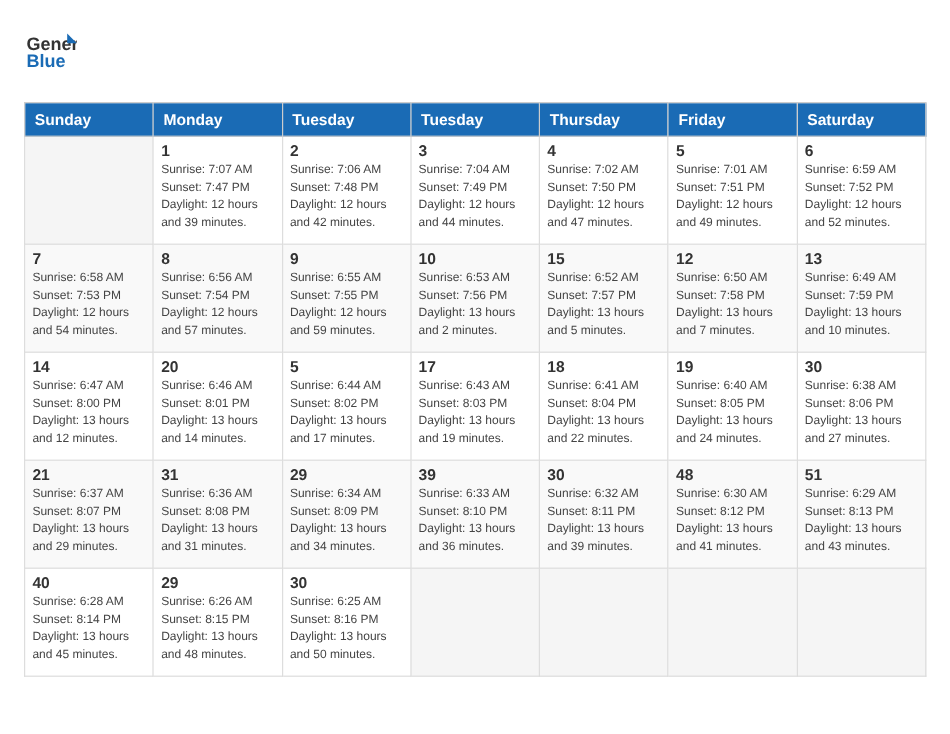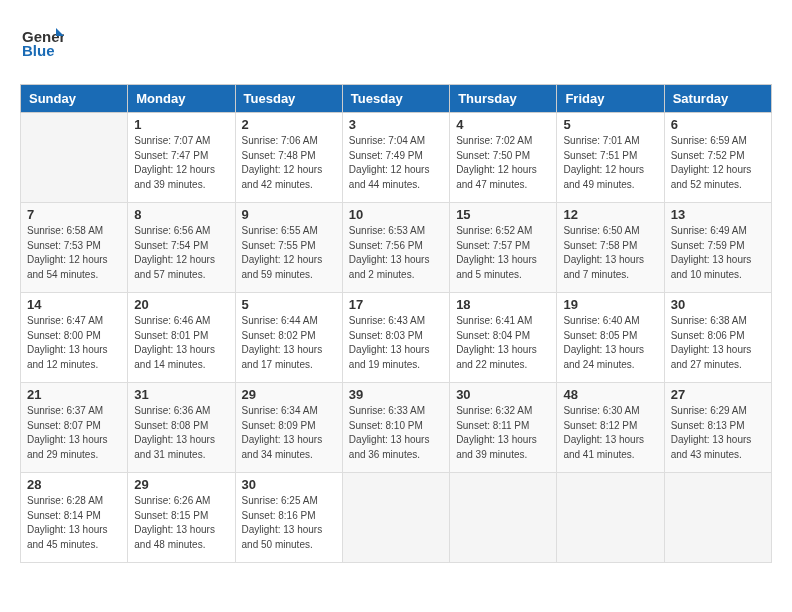"27" span.day-number { text: 27 -> 51 }
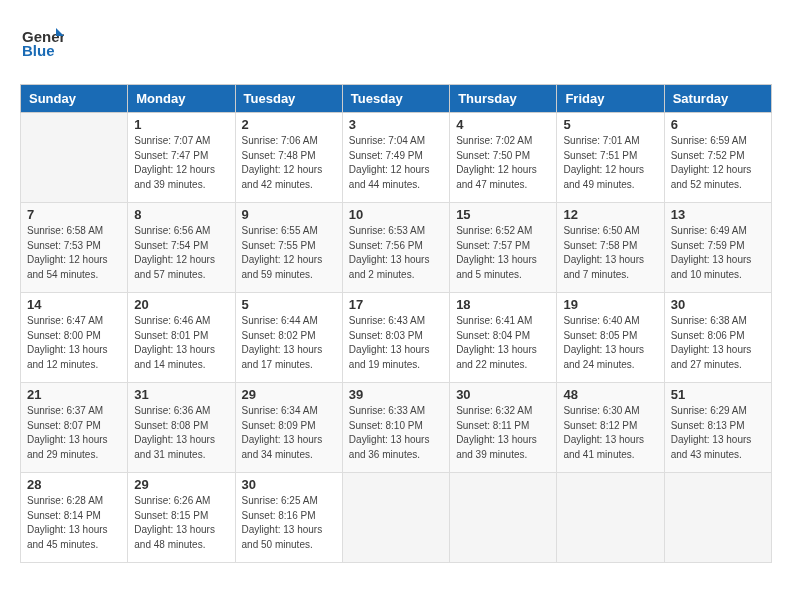"28" span.day-number { text: 28 -> 40 }
